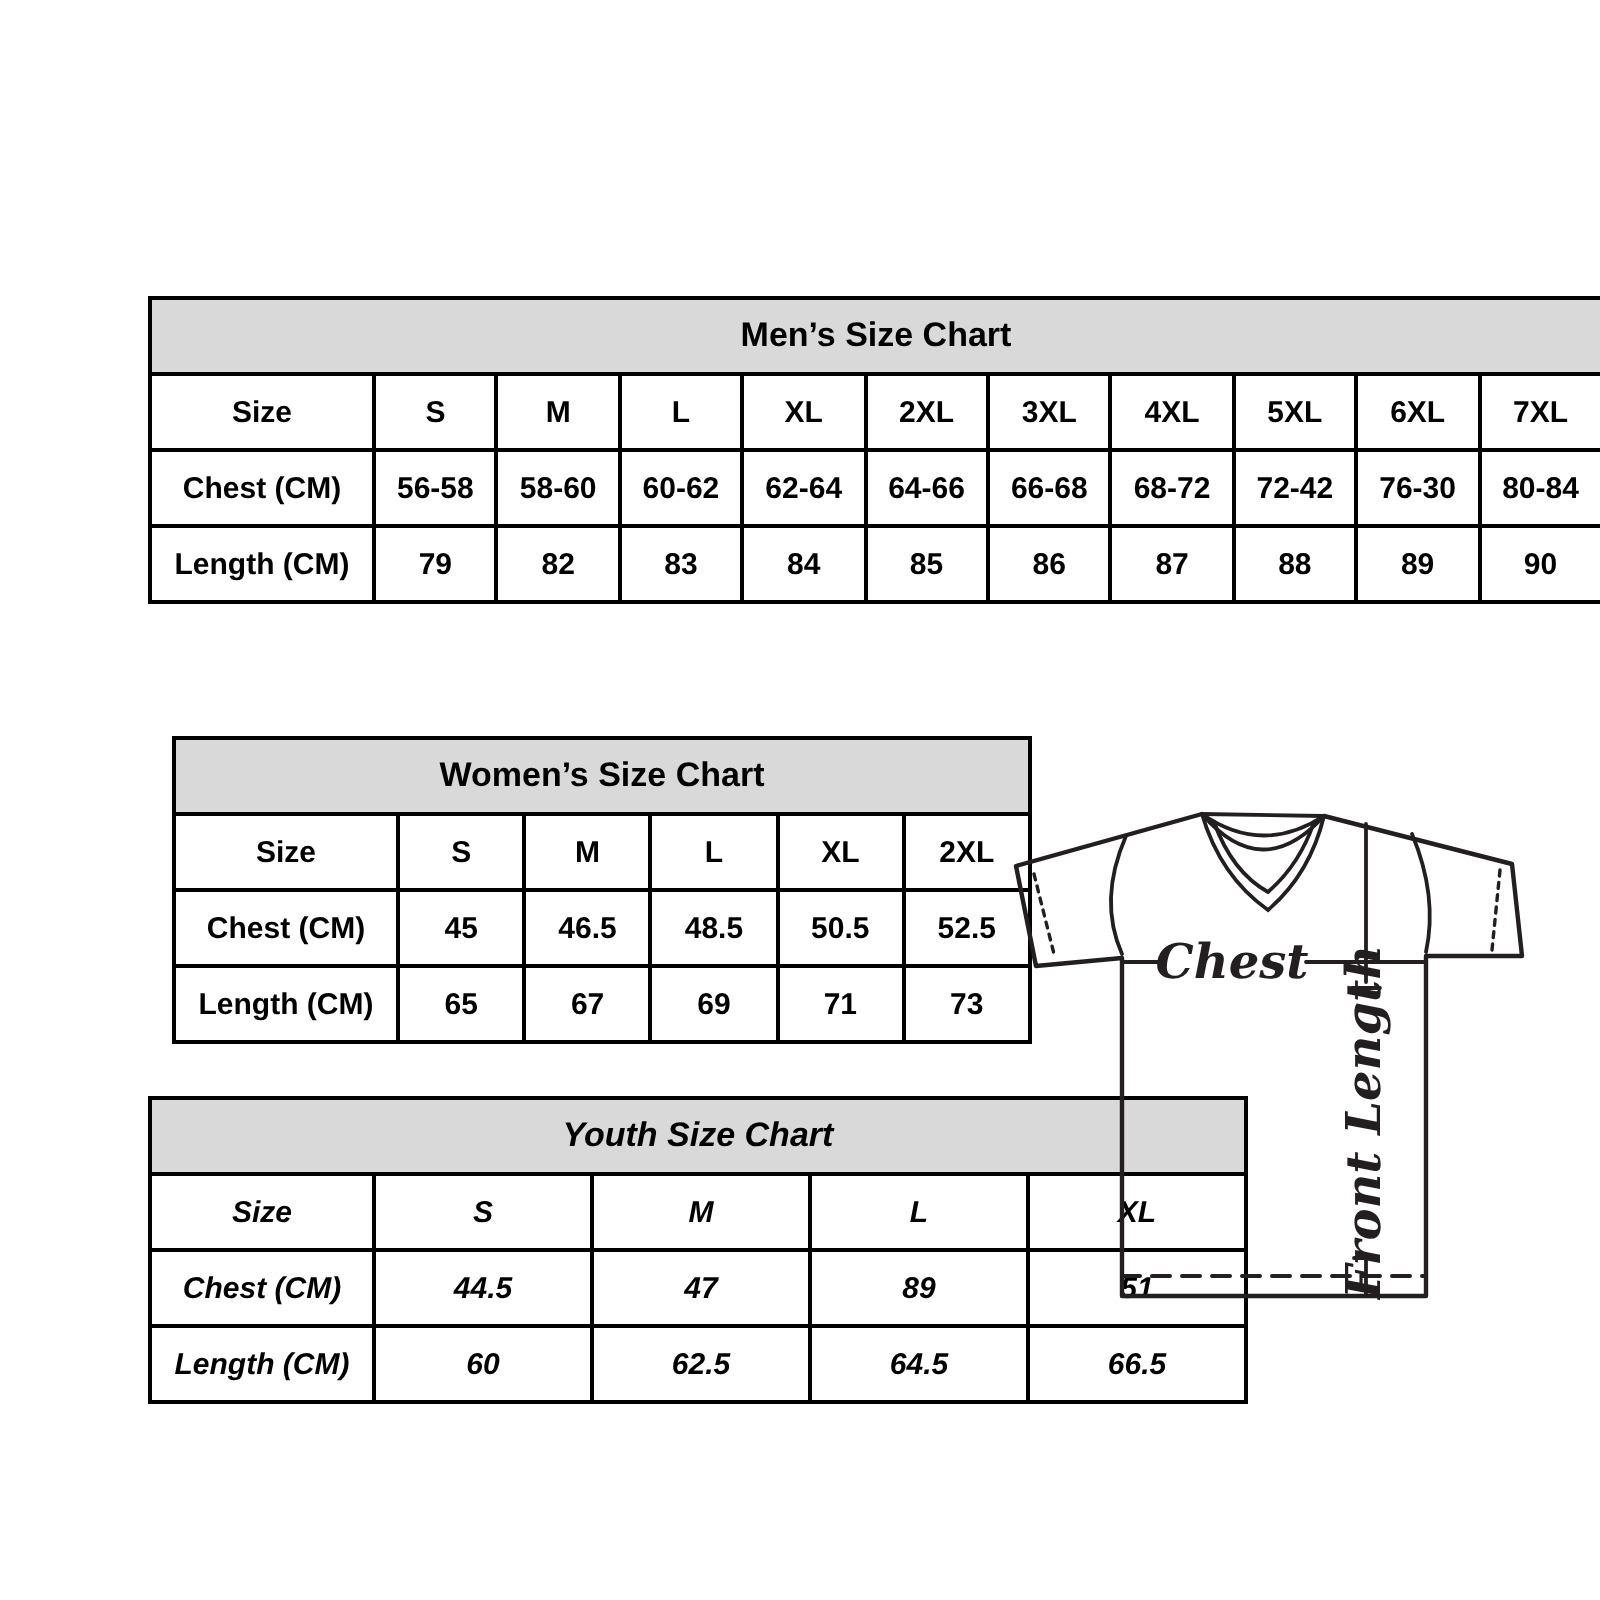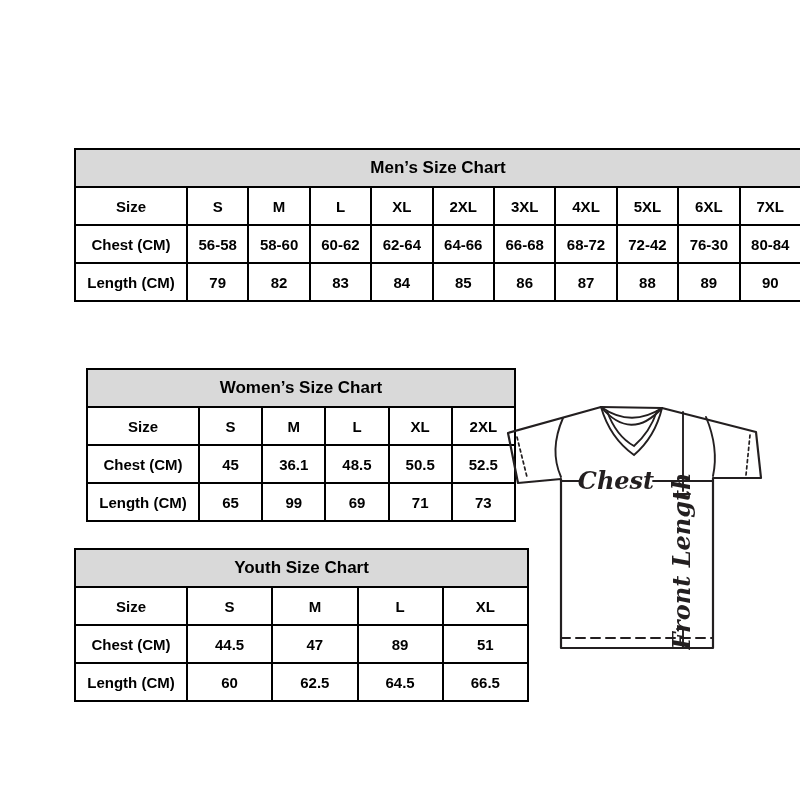"36.1" td.value-col { text: 36.1 -> 46.5 }
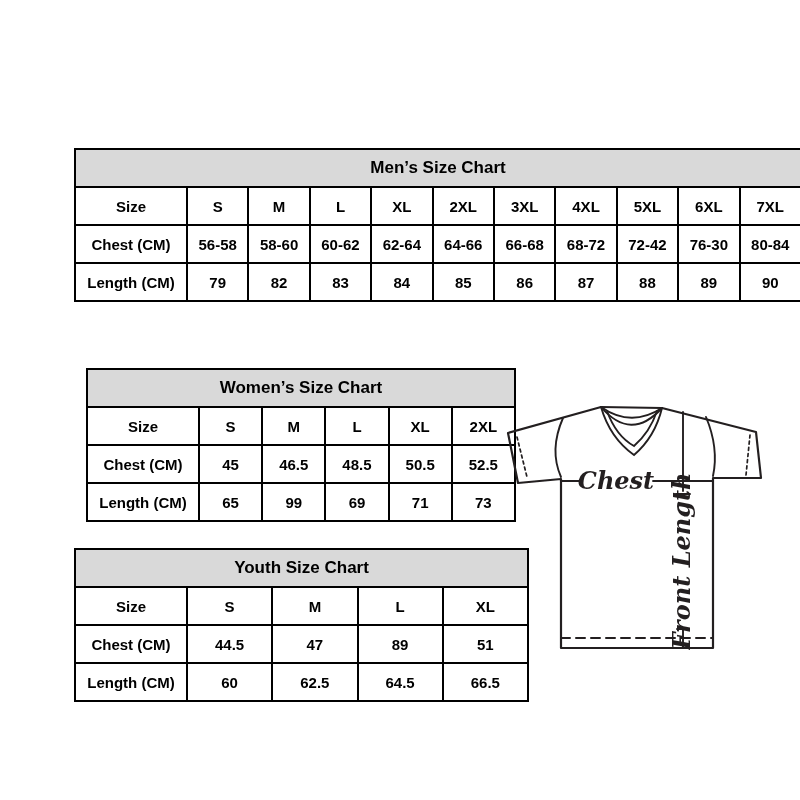"99" td.value-col { text: 99 -> 67 }
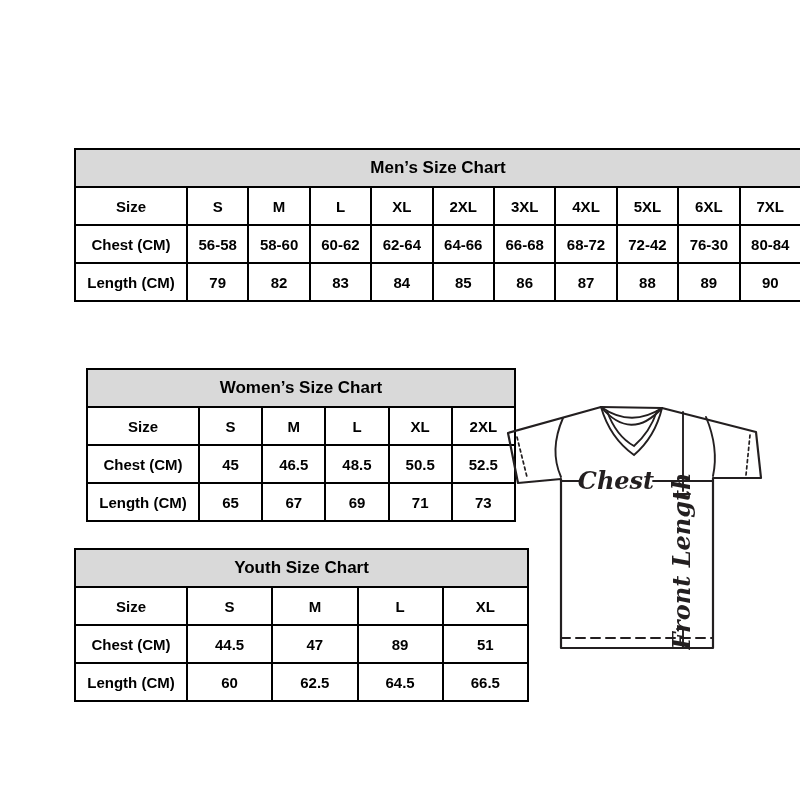"Youth Size Chart" .youth { font-style: none -> italic; width: 455px -> 550px }
